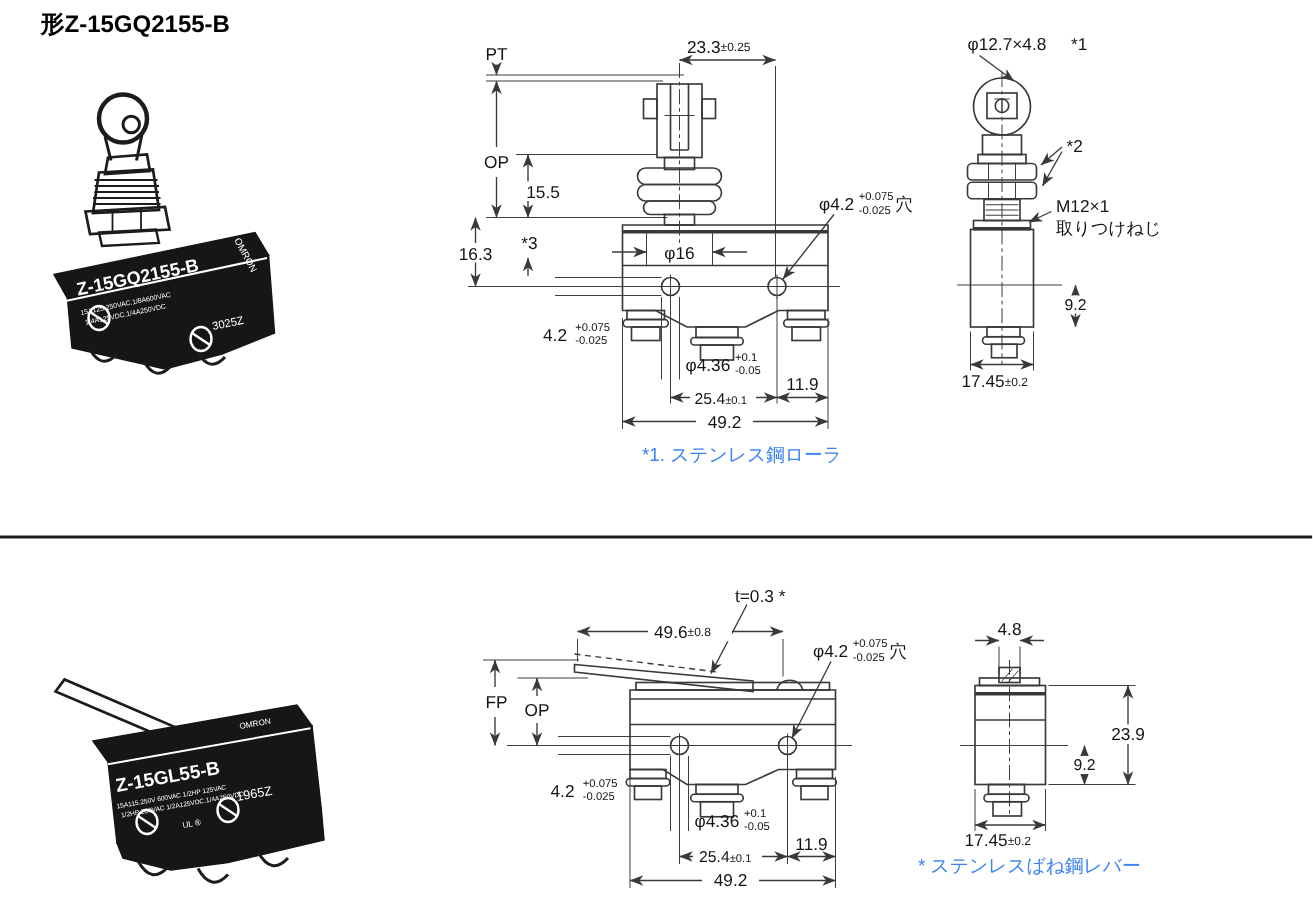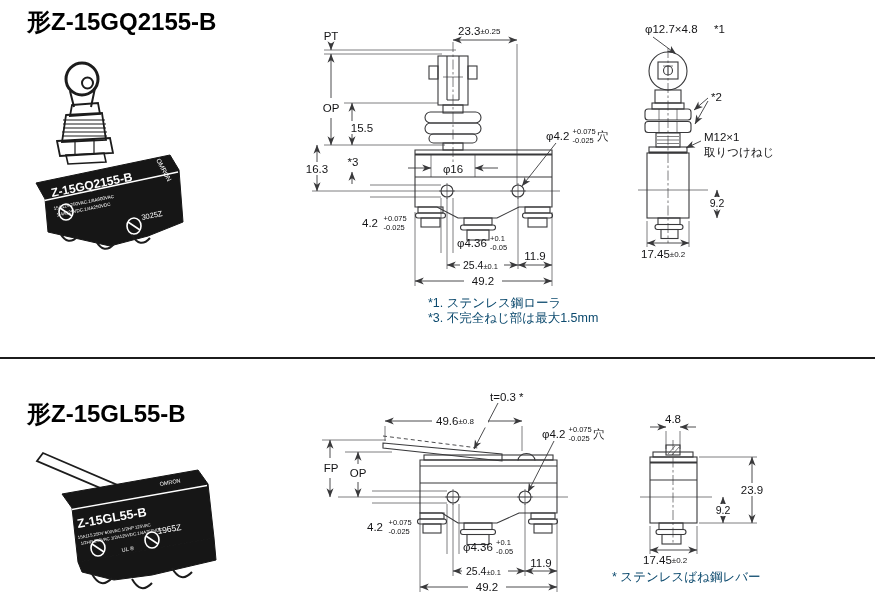"形Z-15GQ2155-B" .t1 { font-size: 24px -> 16px }
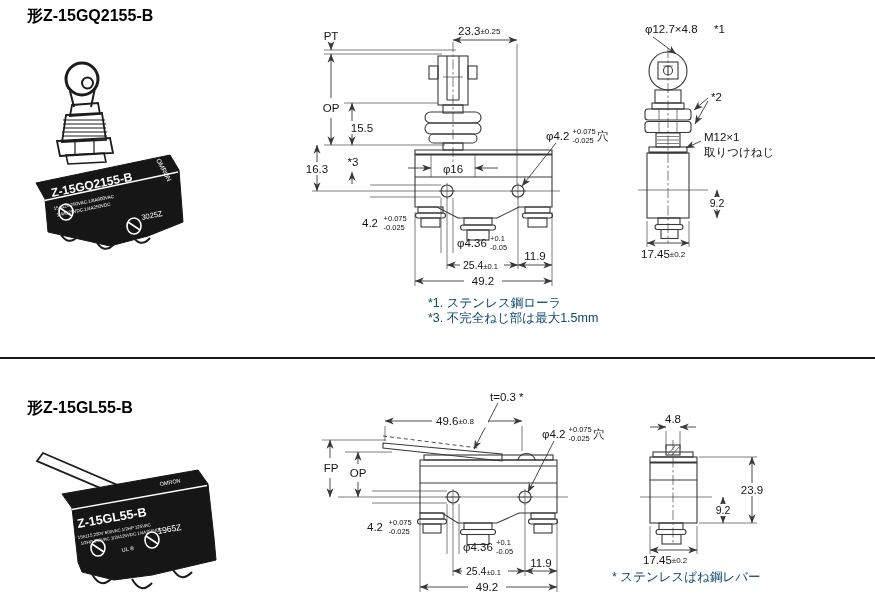"*1. ステンレス鋼ローラ" .notes { color: #0c4a6e -> #3b82f6 }
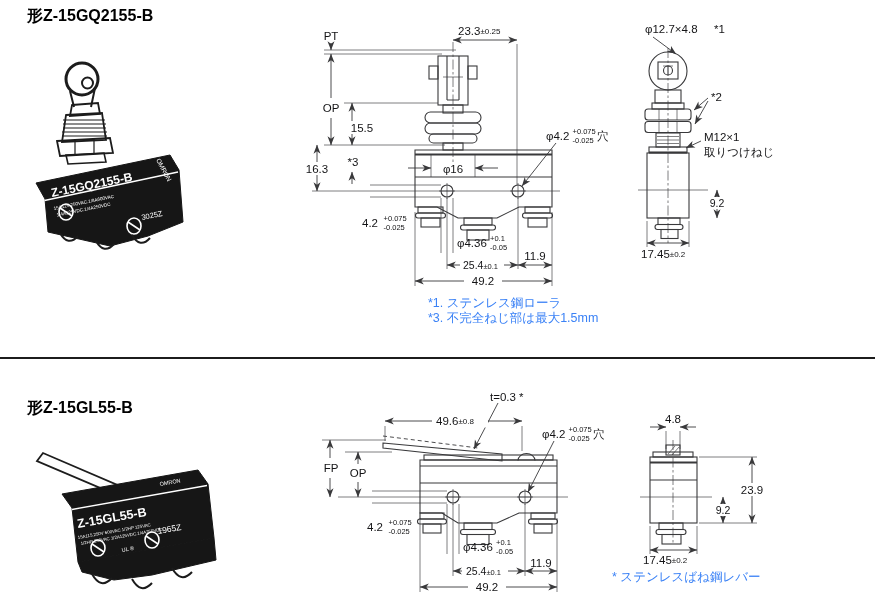"*3. 不完全ねじ部は最大1.5mm" div { html: <div>*3. 不完全ねじ部は最大1.5mm</div> -> none }
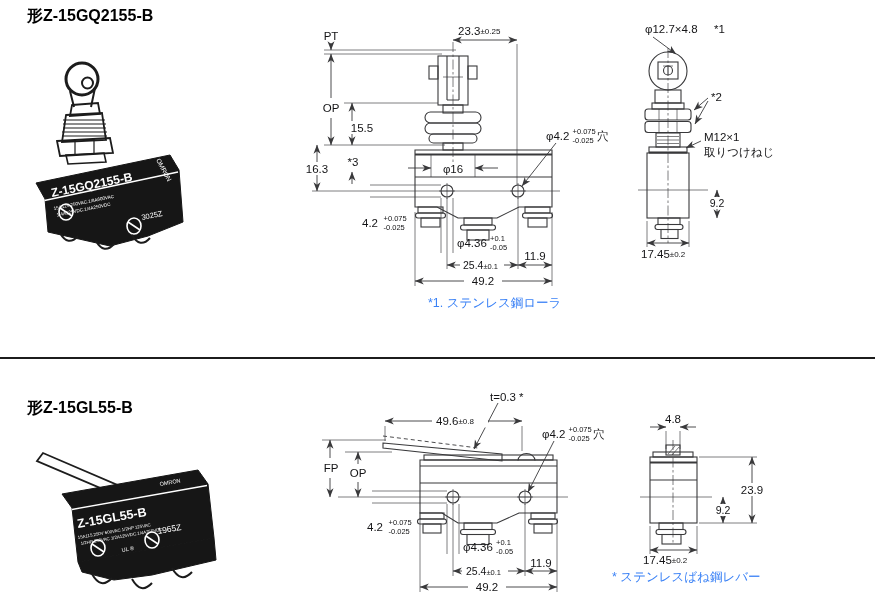"形Z-15GL55-B" div.abs { html: <div>形Z-15GL55-B</div> -> none }
